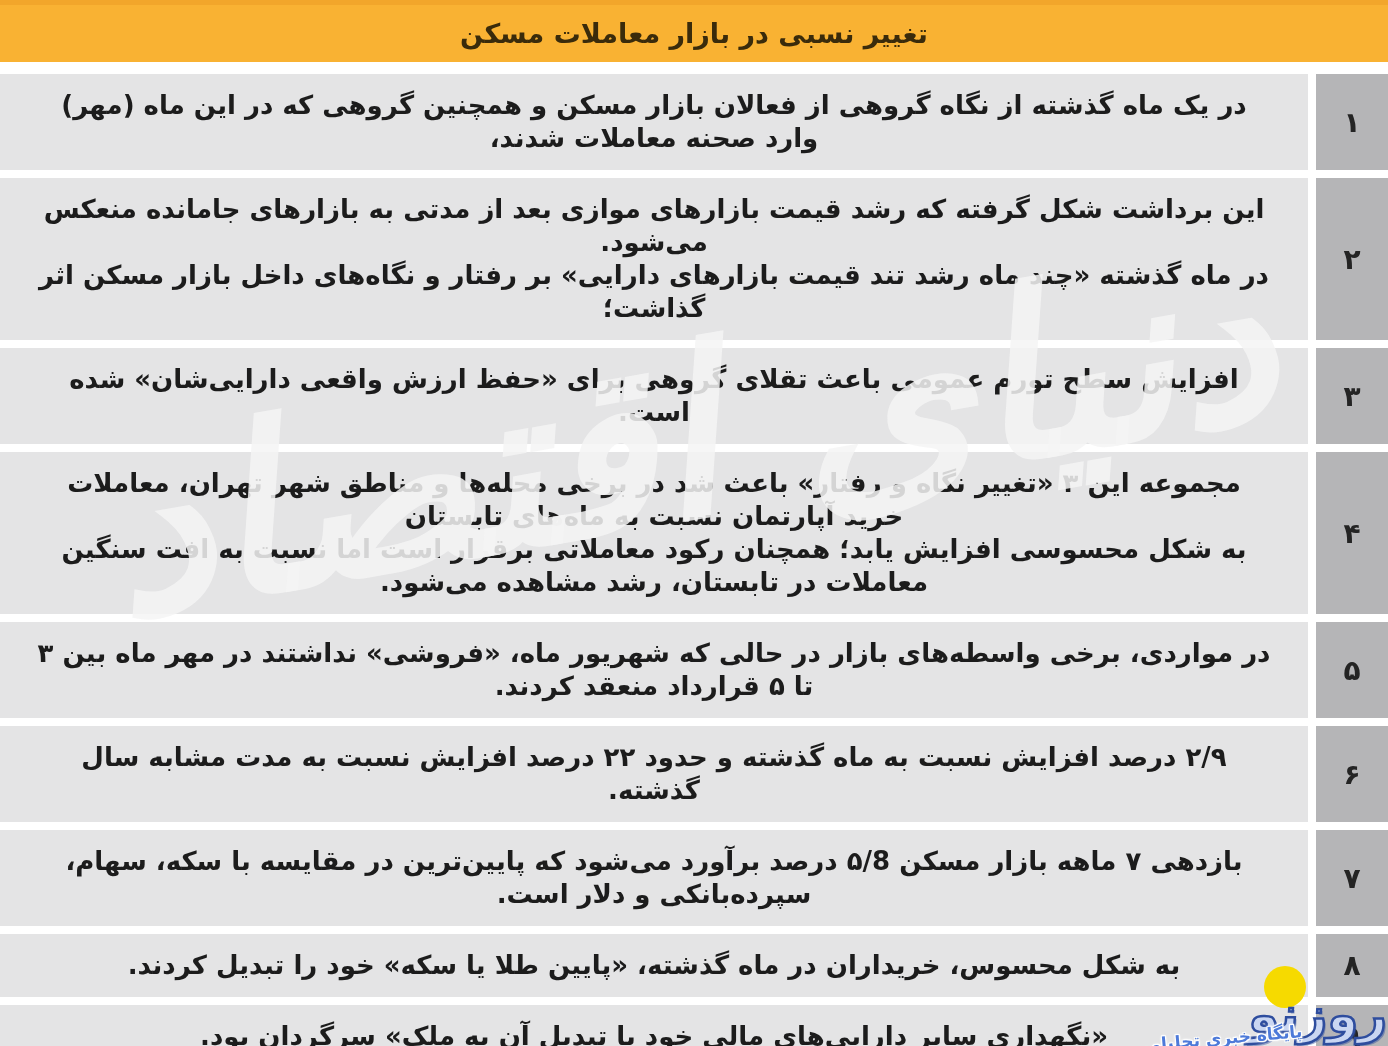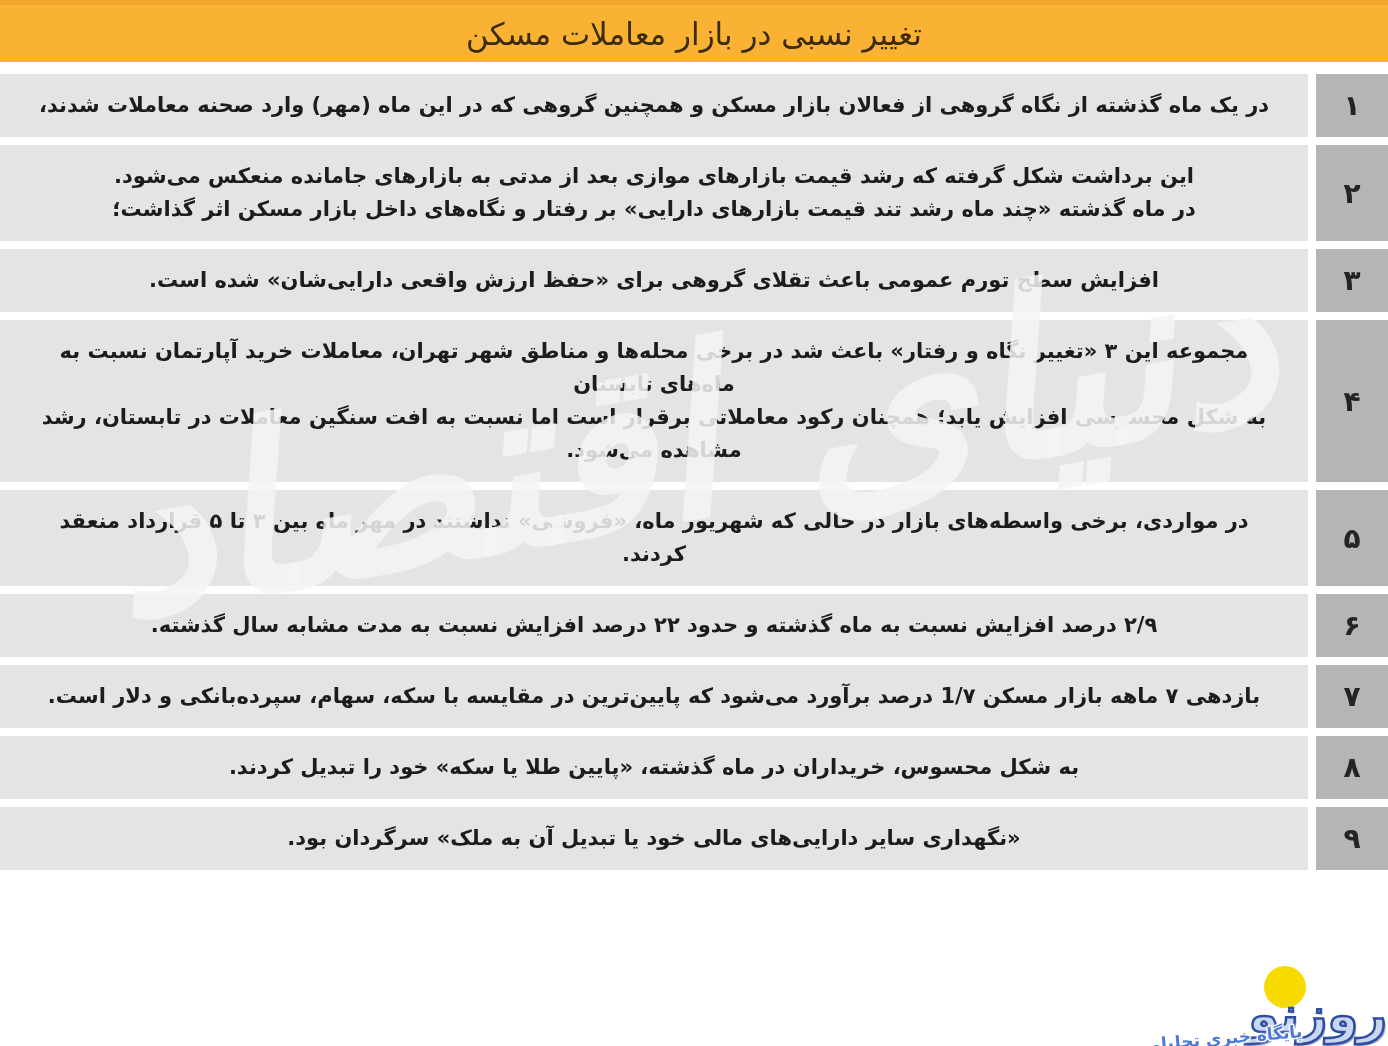"تغییر نسبی در بازار معاملات" .header-title { font-size: 31px -> 27px; font-weight: normal -> bold }
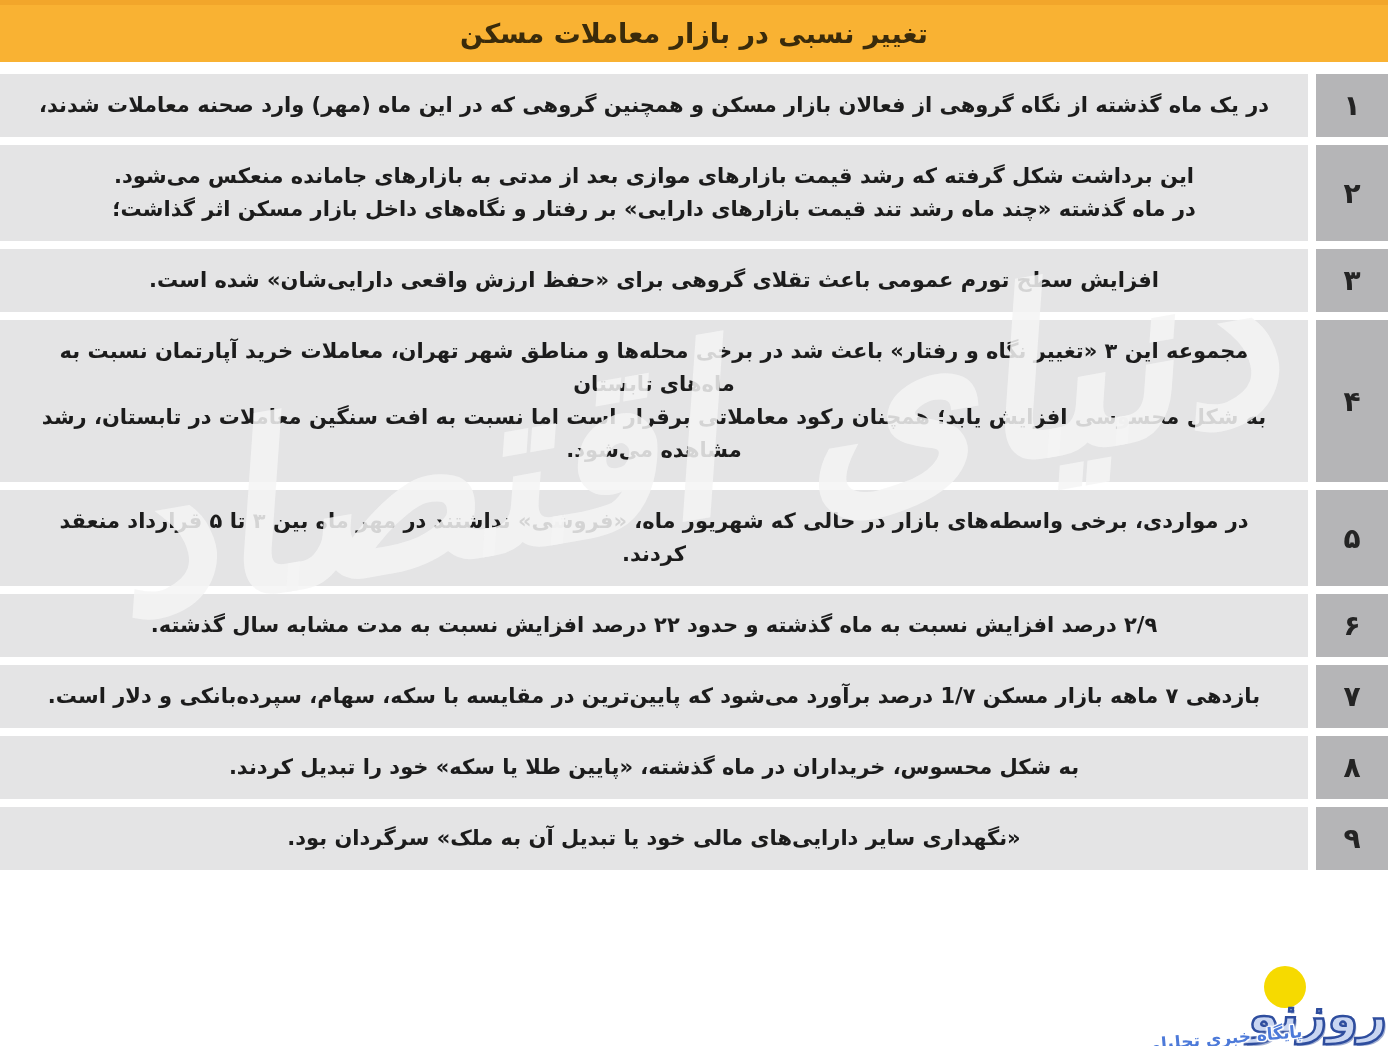"در یک ماه گذشته از" .rowbody { font-size: 21px -> 26px }
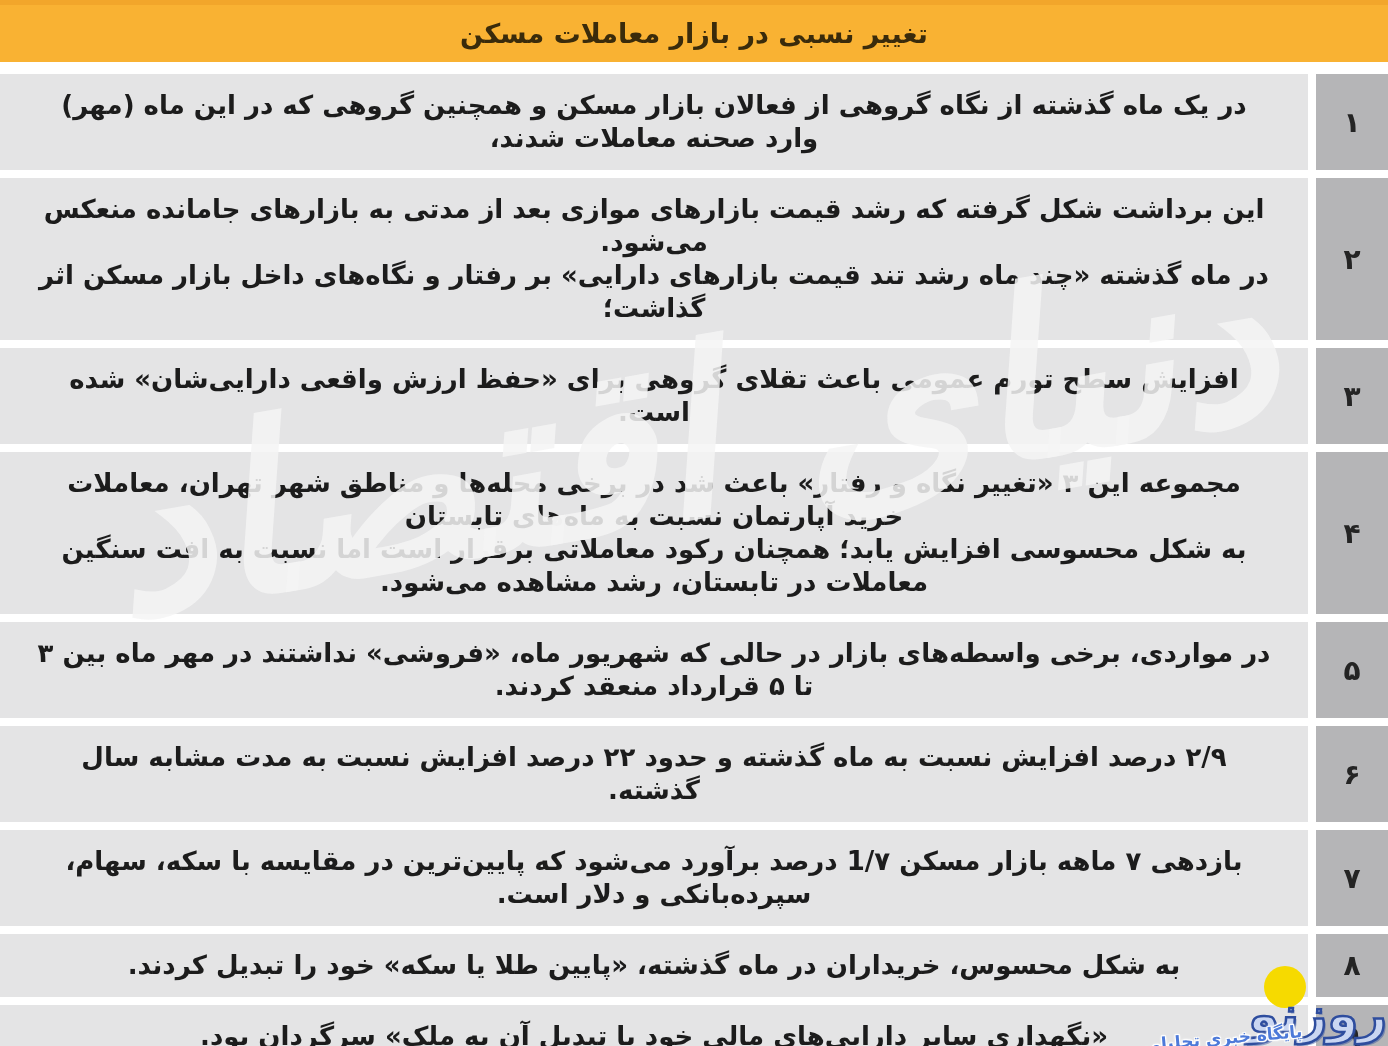"بازدهی ۷ ماهه بازار مسکن" div { text: 1/۷ -> ۵/8 }
